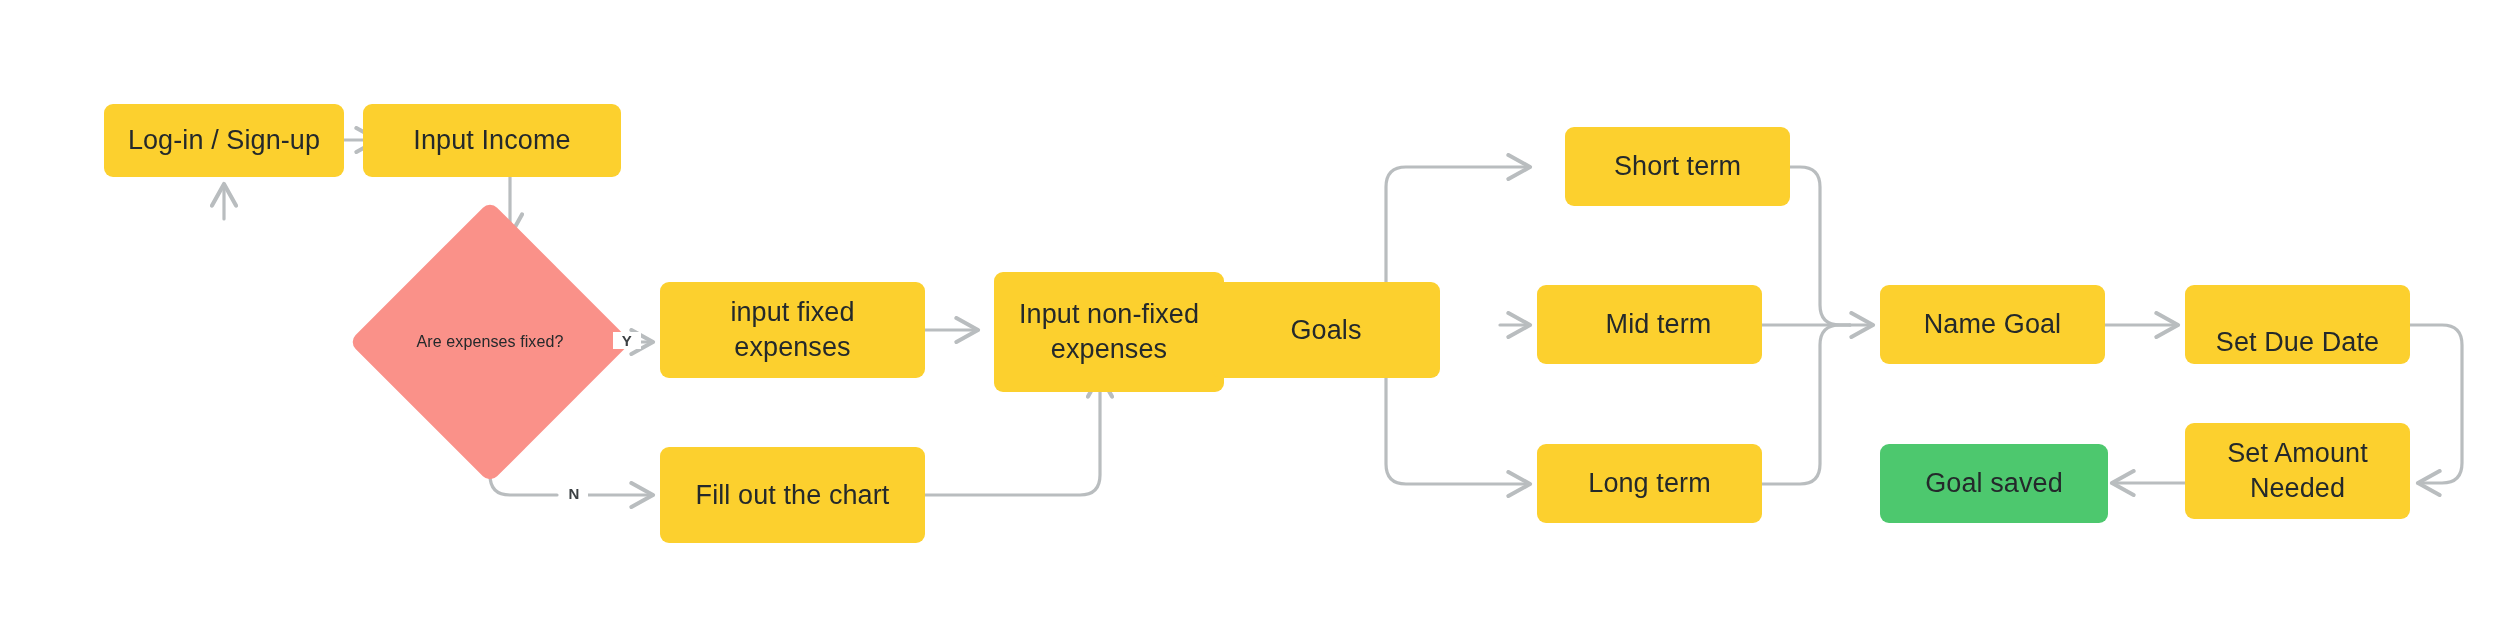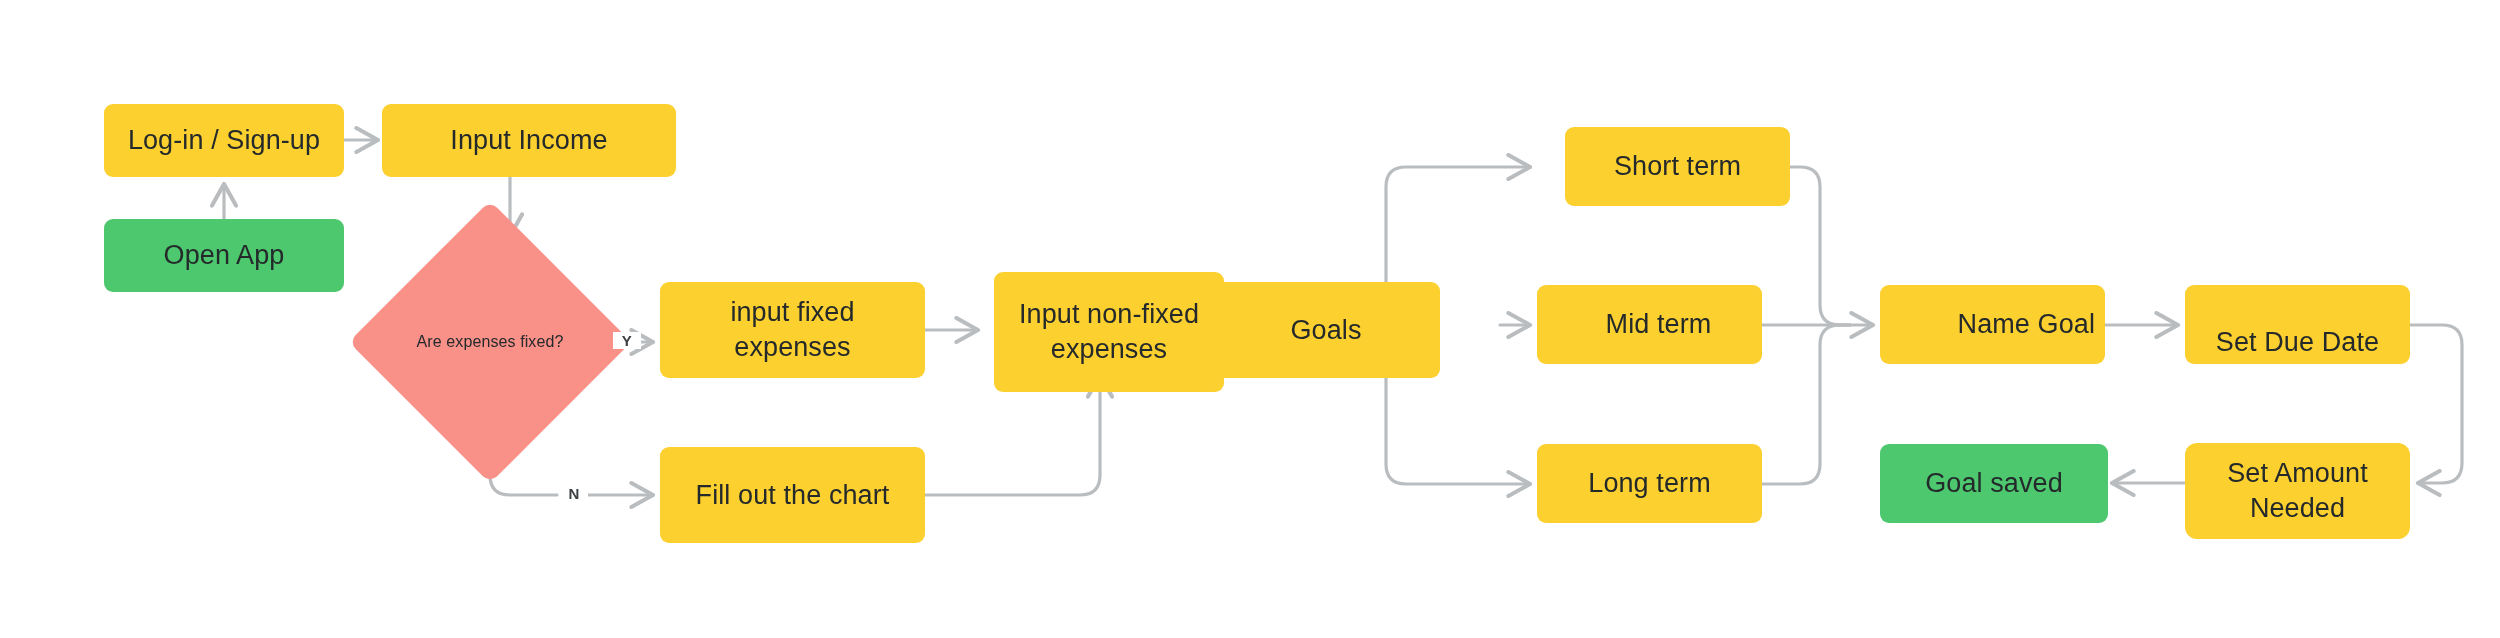"Input Income" div.node { left: 382px -> 363px; width: 294px -> 258px }
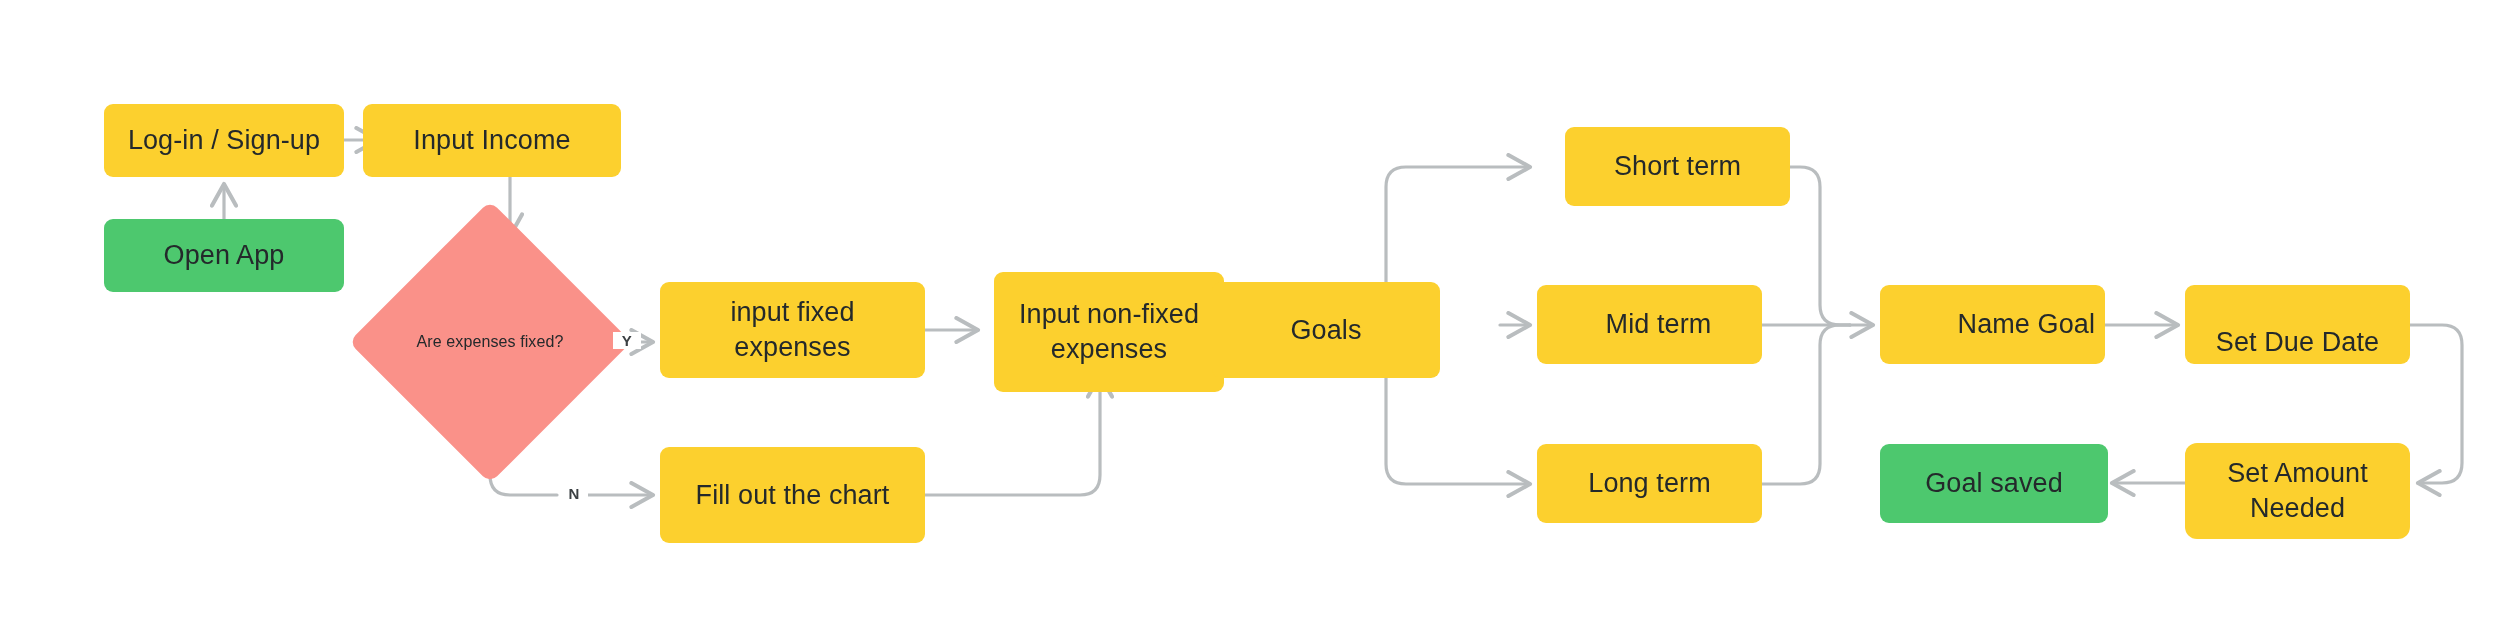"Open App" div.node { html: <div> <span>Open App</span> </div> -> none }
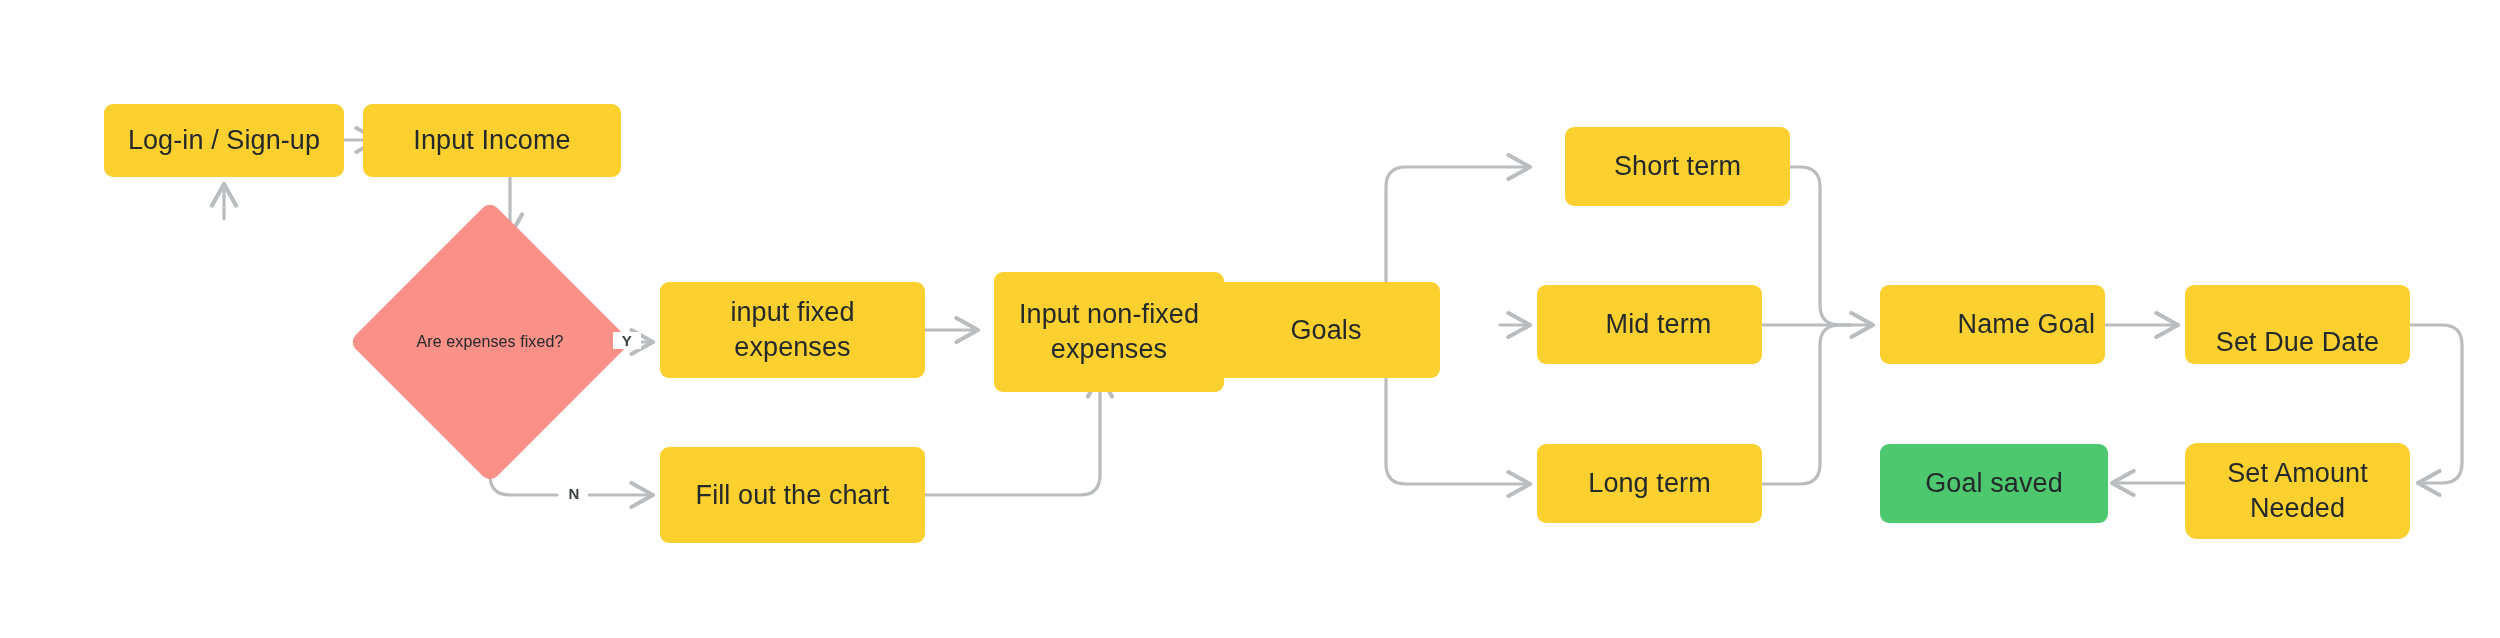"Name Goal" div.node { justify-content: flex-end -> none }
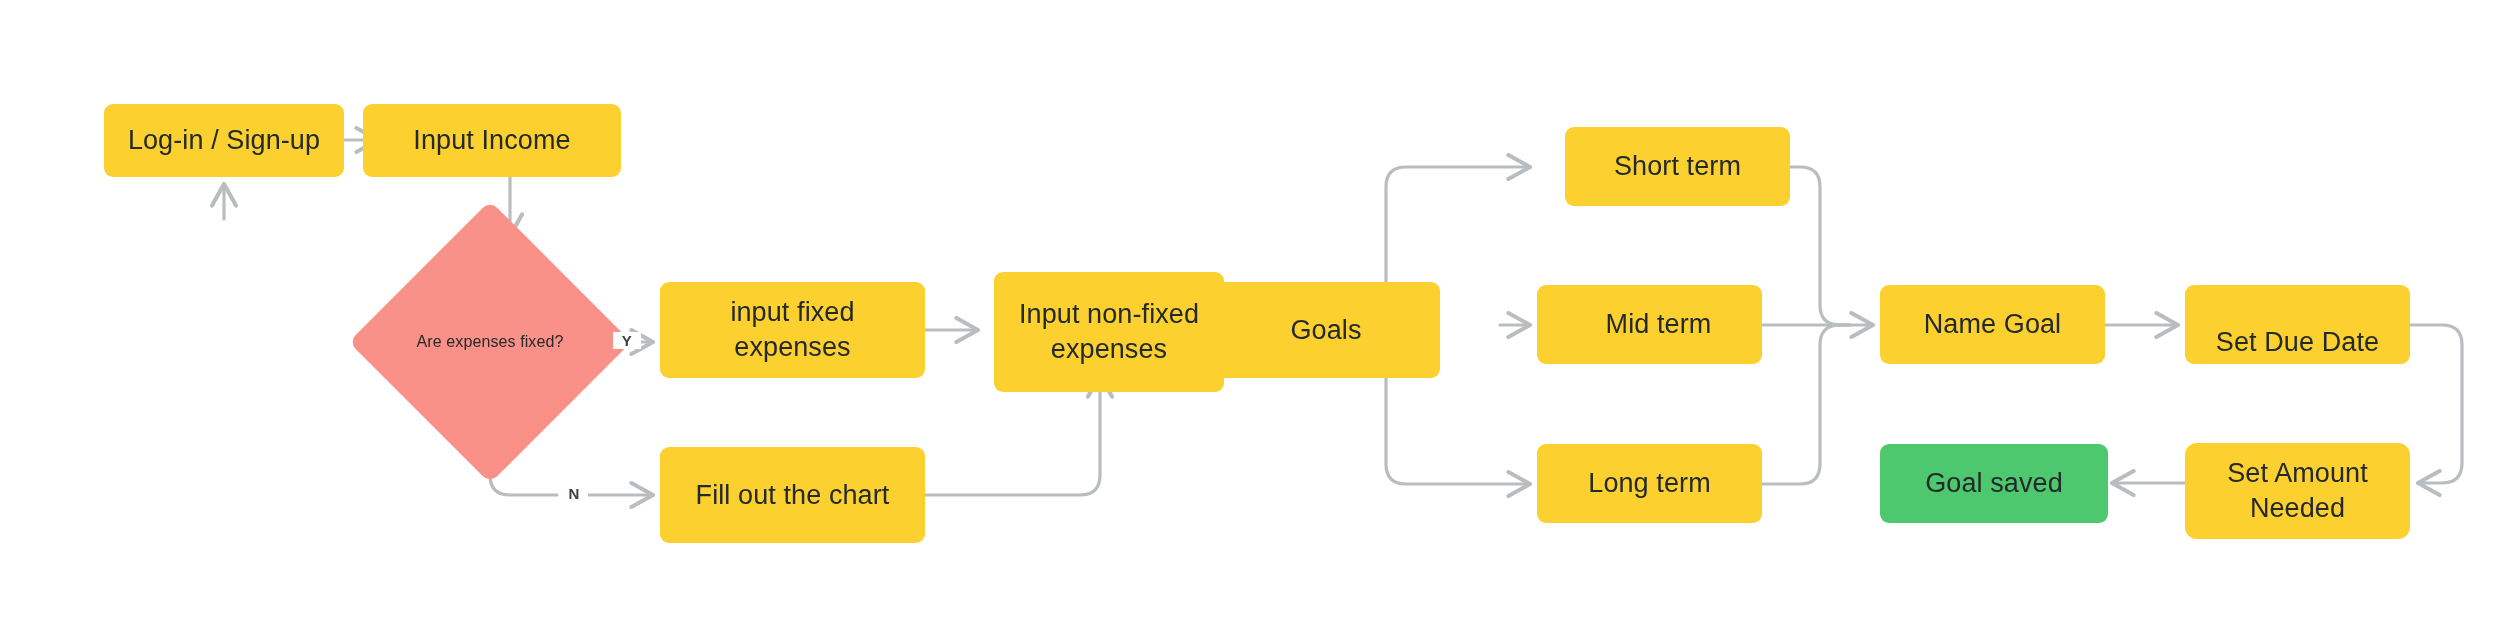"Set Amount Needed" div.node { border-radius: 12px -> none; top: 443px -> 423px }
